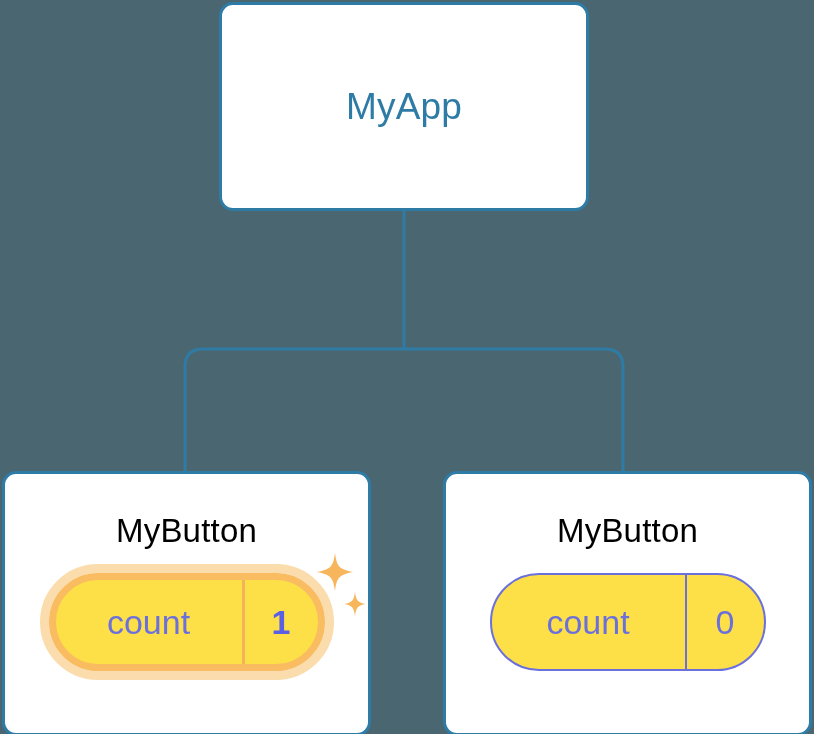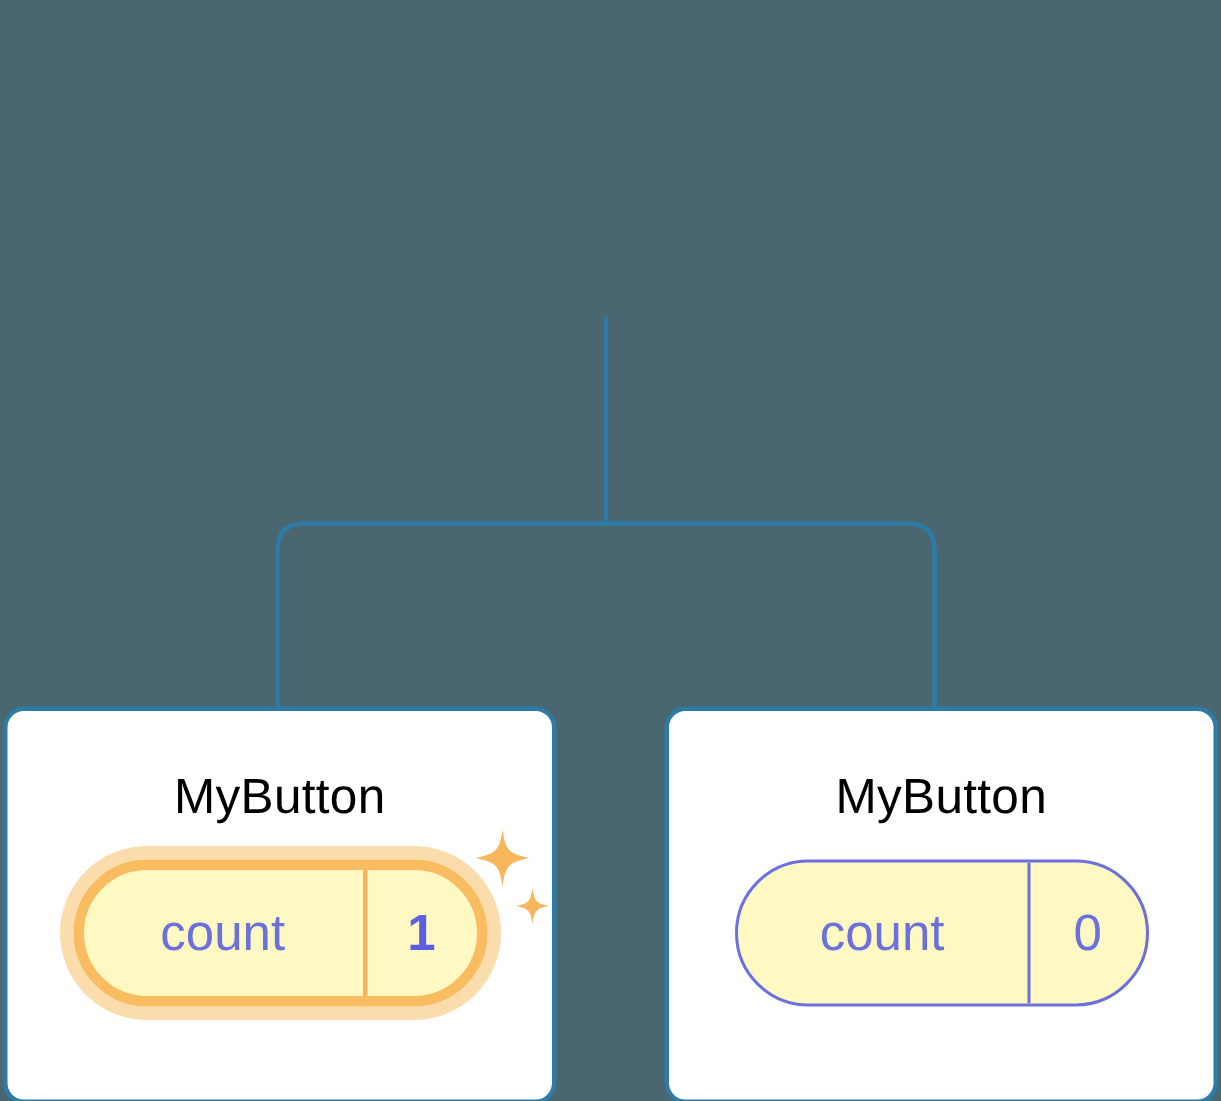"MyApp" div.node { html: none -> <div> <span>MyApp</span> </div> }
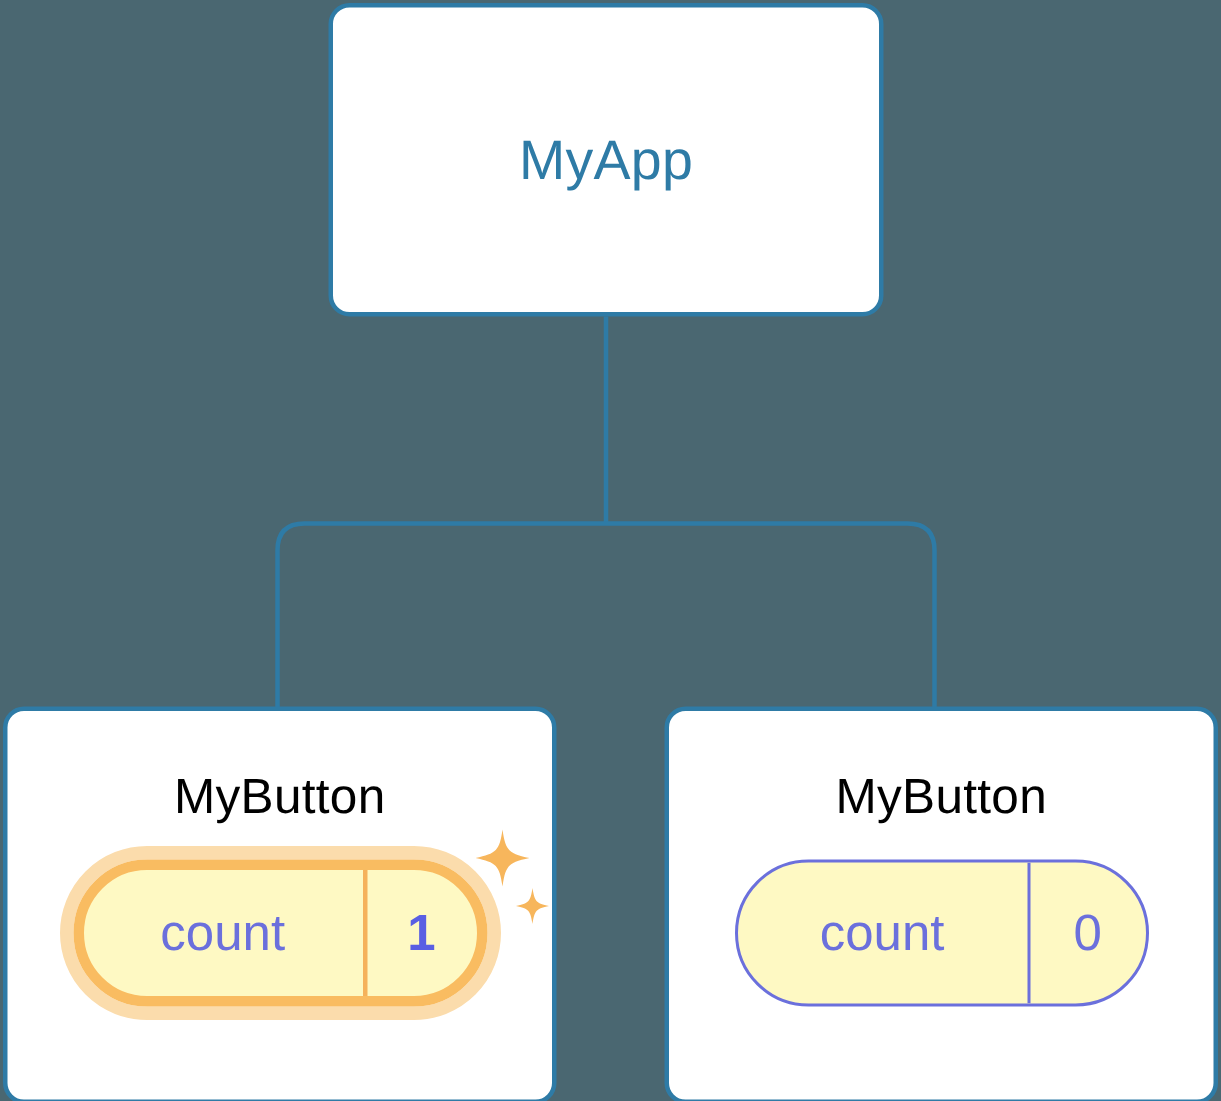"count" .pill { background: #fef9c3 -> #fde047 }
